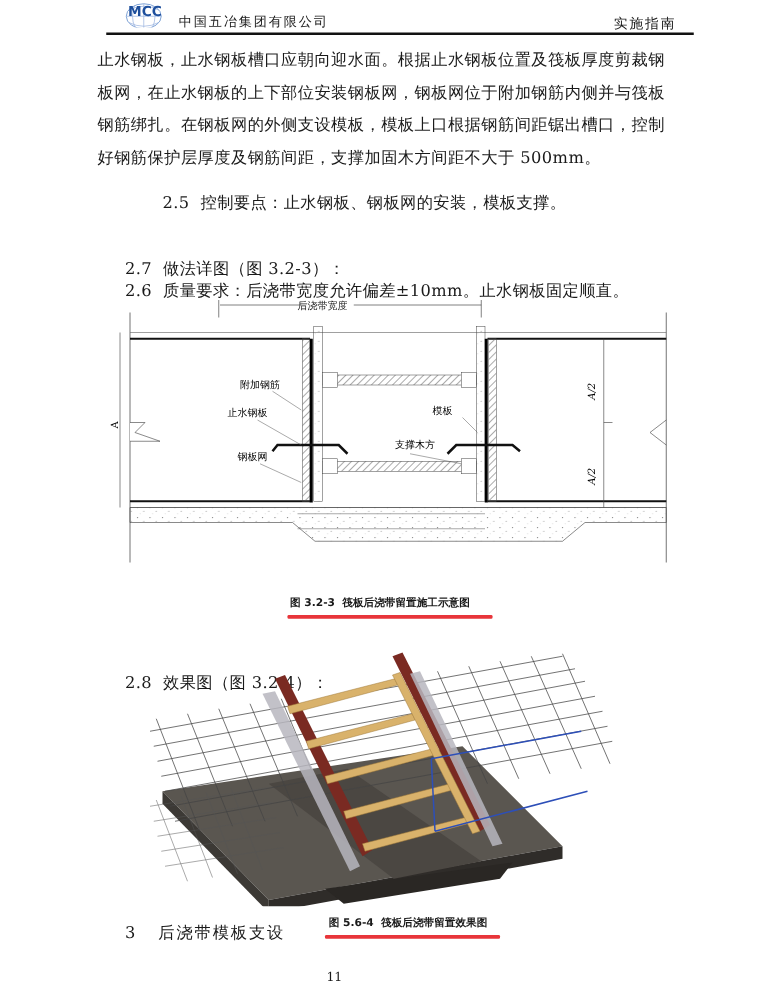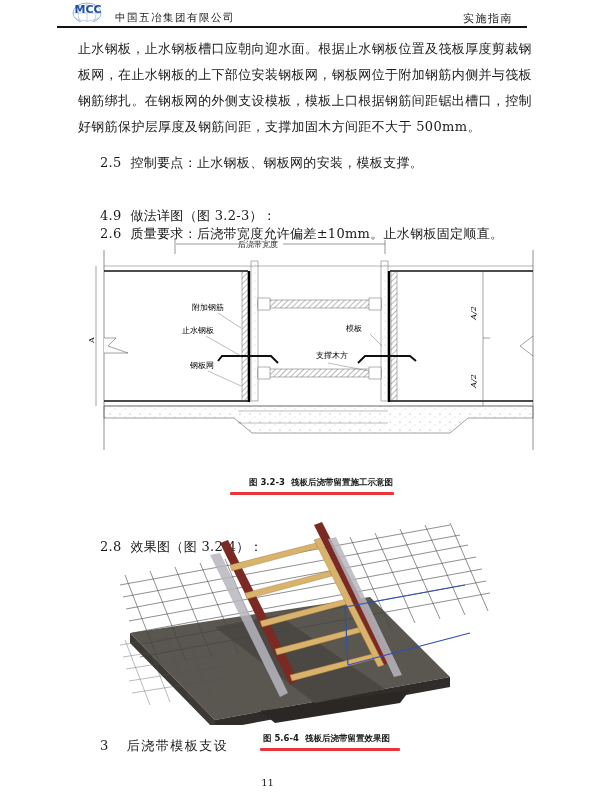"MCC" .header { left: 57px -> 85px }
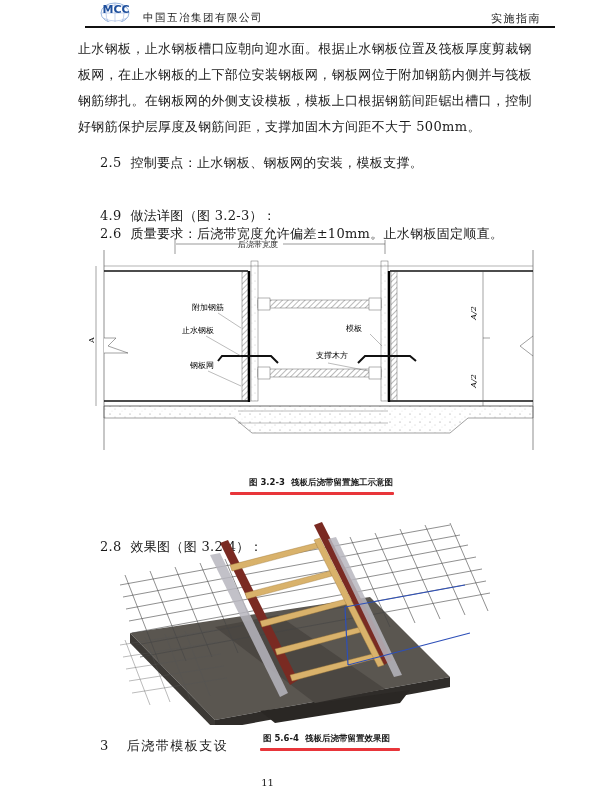"2.5 控制要点：止水钢板、钢板网的安装，模板支撑。" div.item { margin-left: none -> 30px }
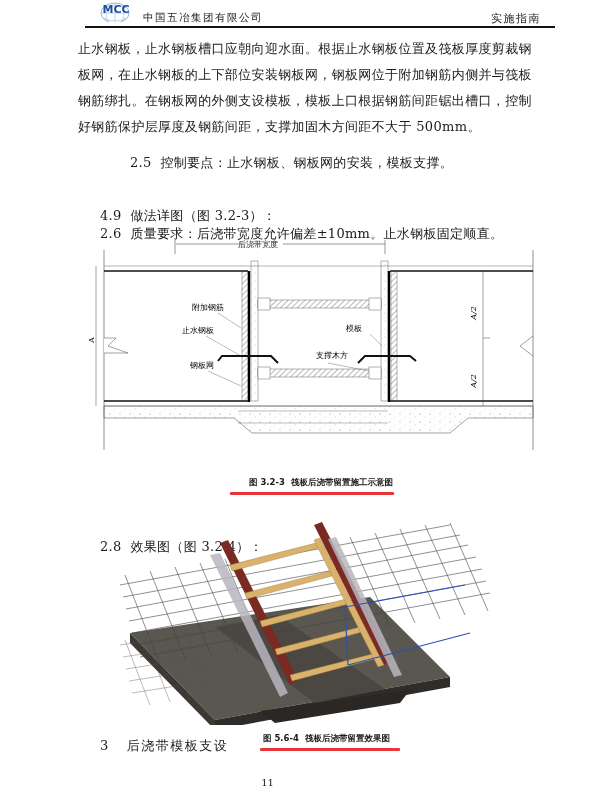"4.9" span { text: 4.9 -> 2.7 }
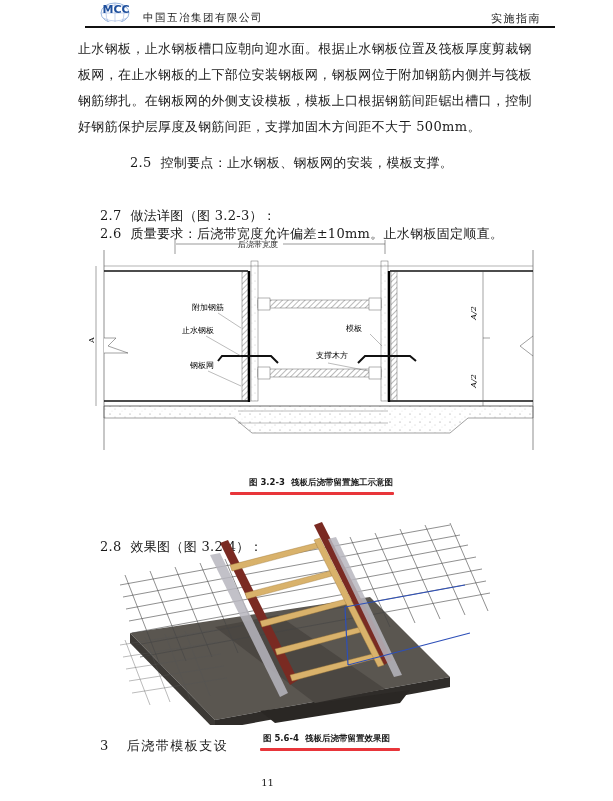"图 3.2-3 筏板后浇带留置施工示意图" div.caption { left: 249px -> 232px }
